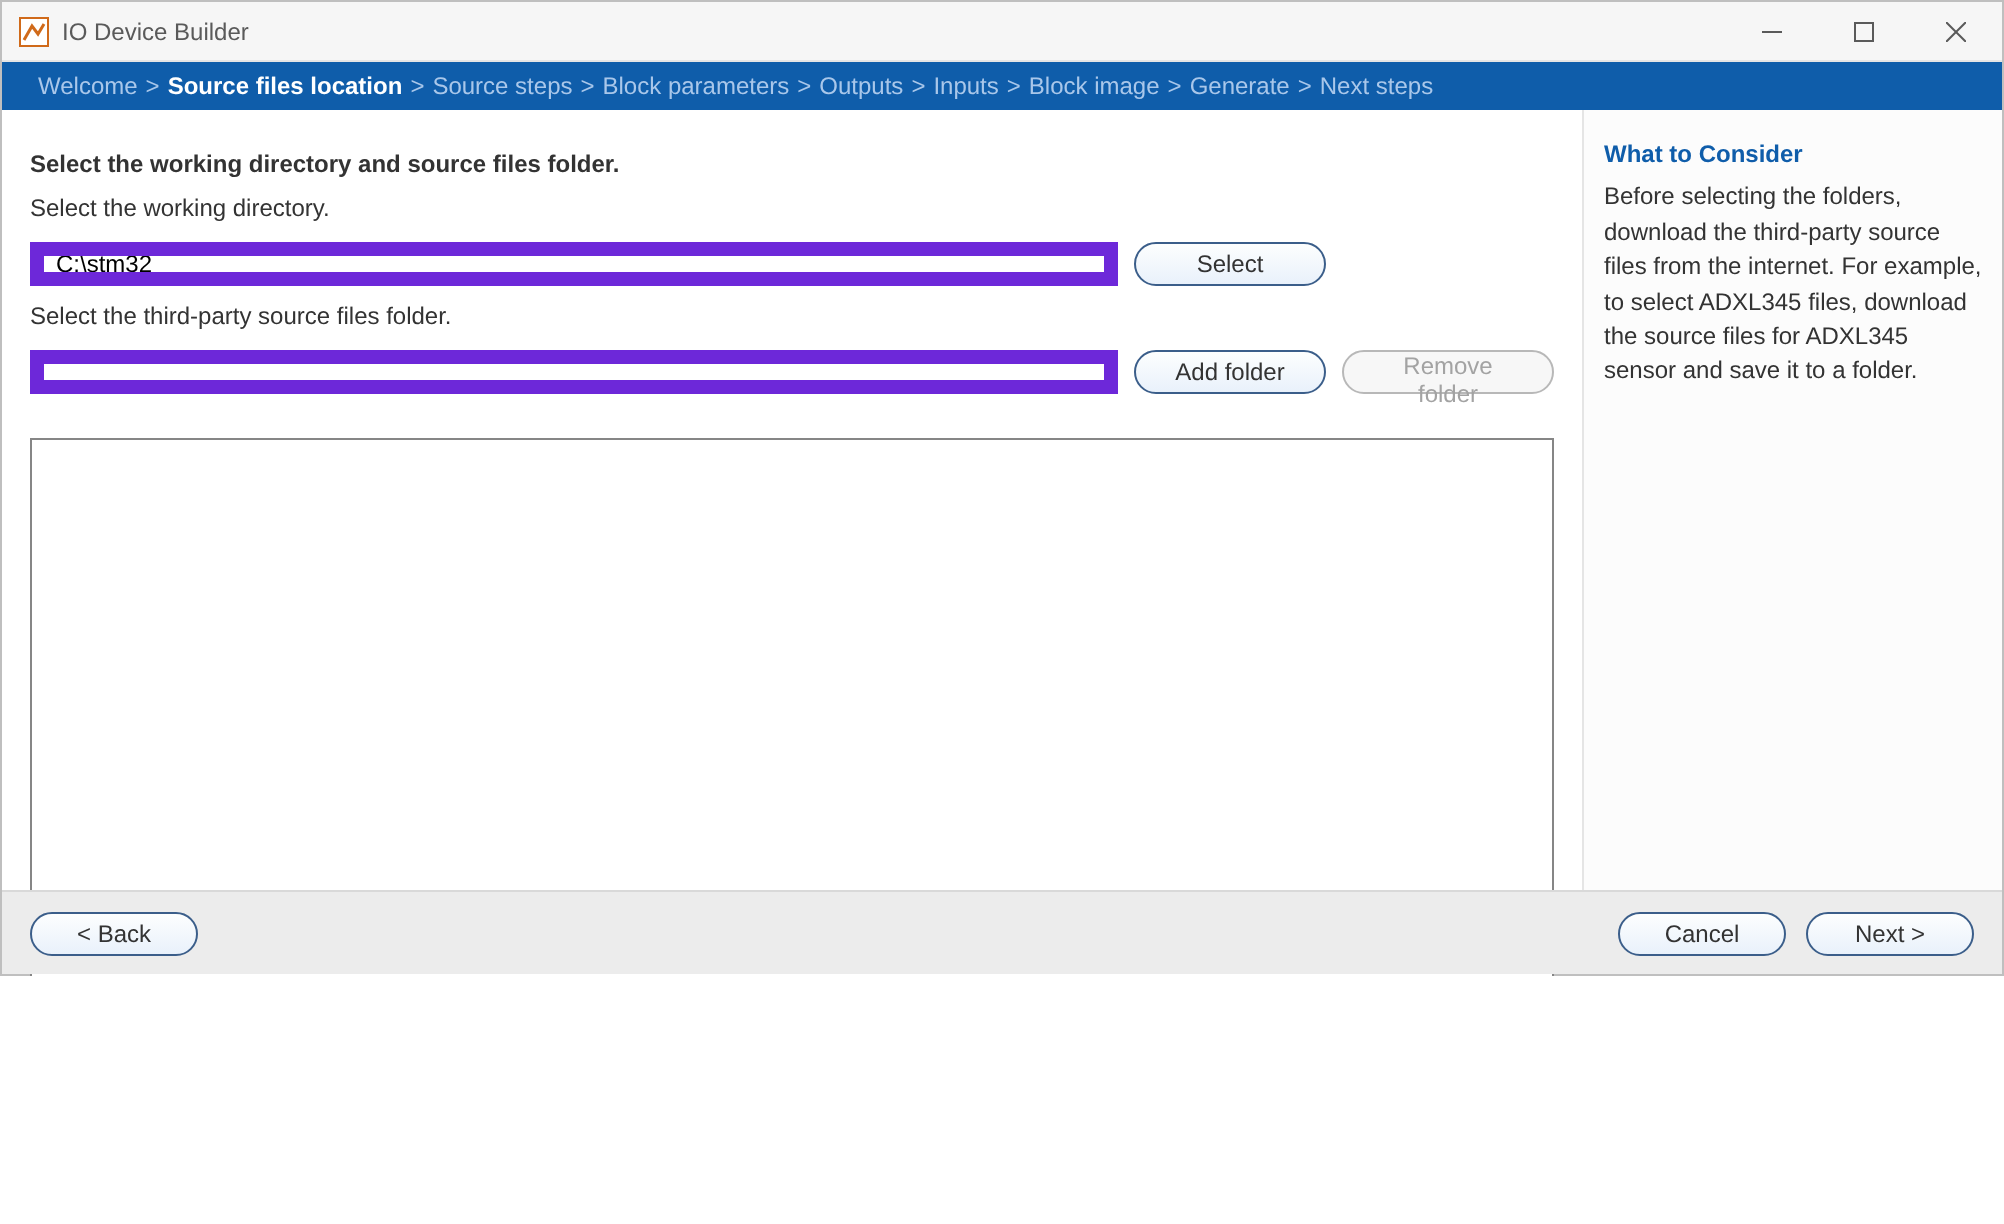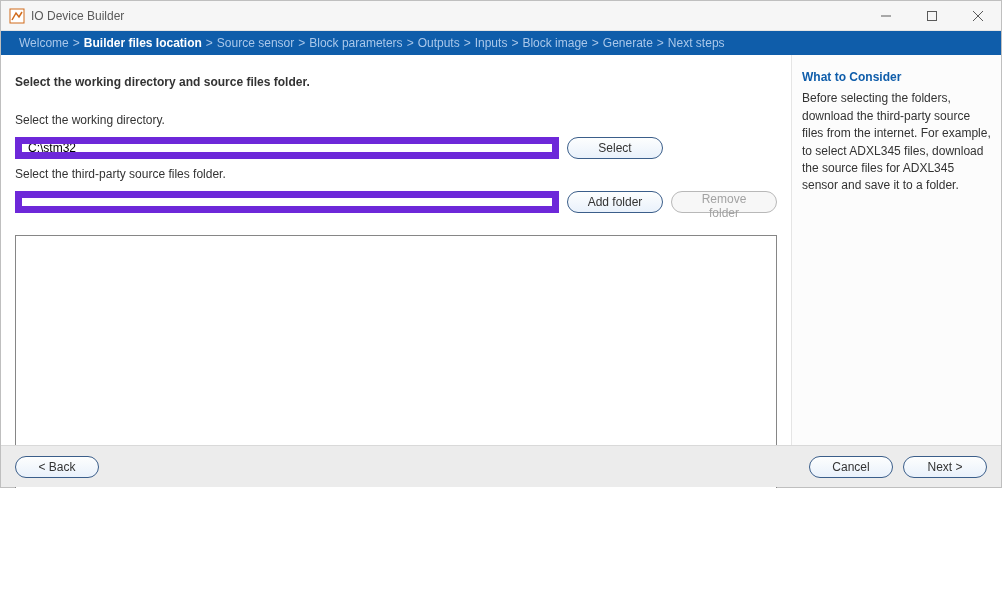"Builder files location" span.crumb { text: Builder -> Source }
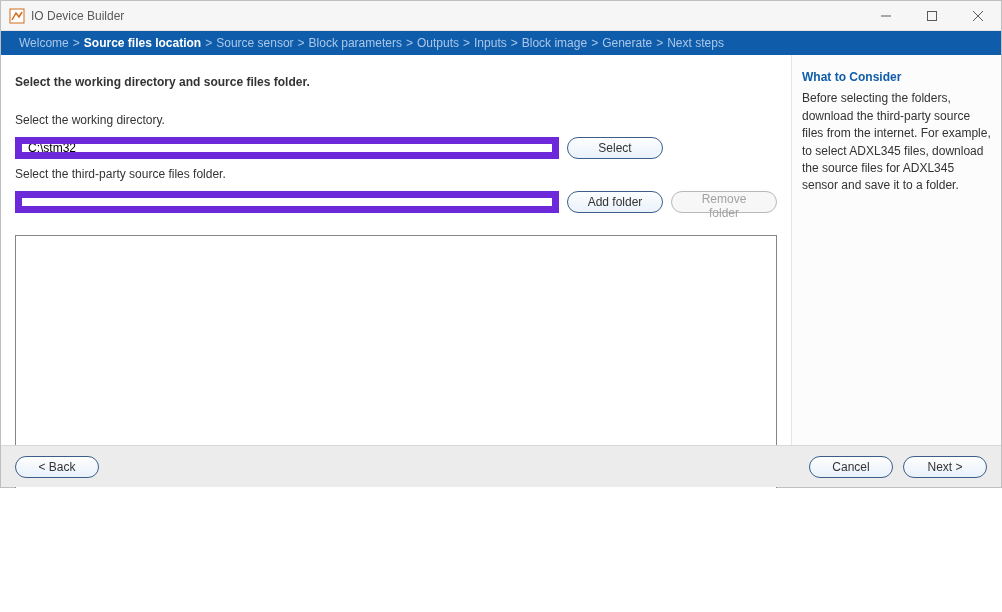"Source sensor" span.crumb { text: sensor -> steps }
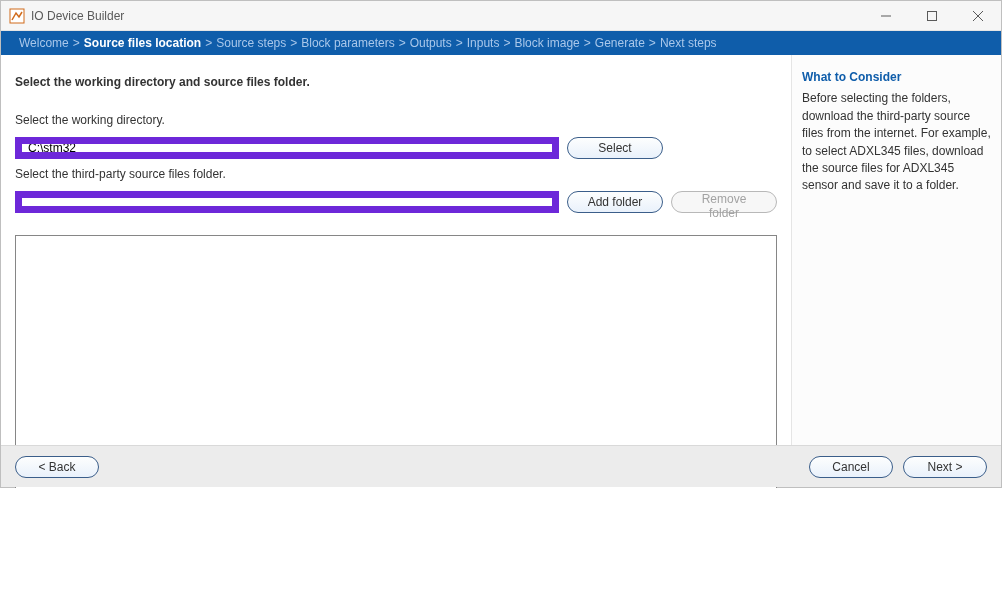"Select the working directory and" .main h2 { margin: 10px 0 24px 0 -> 10px 0 8px 0 }
